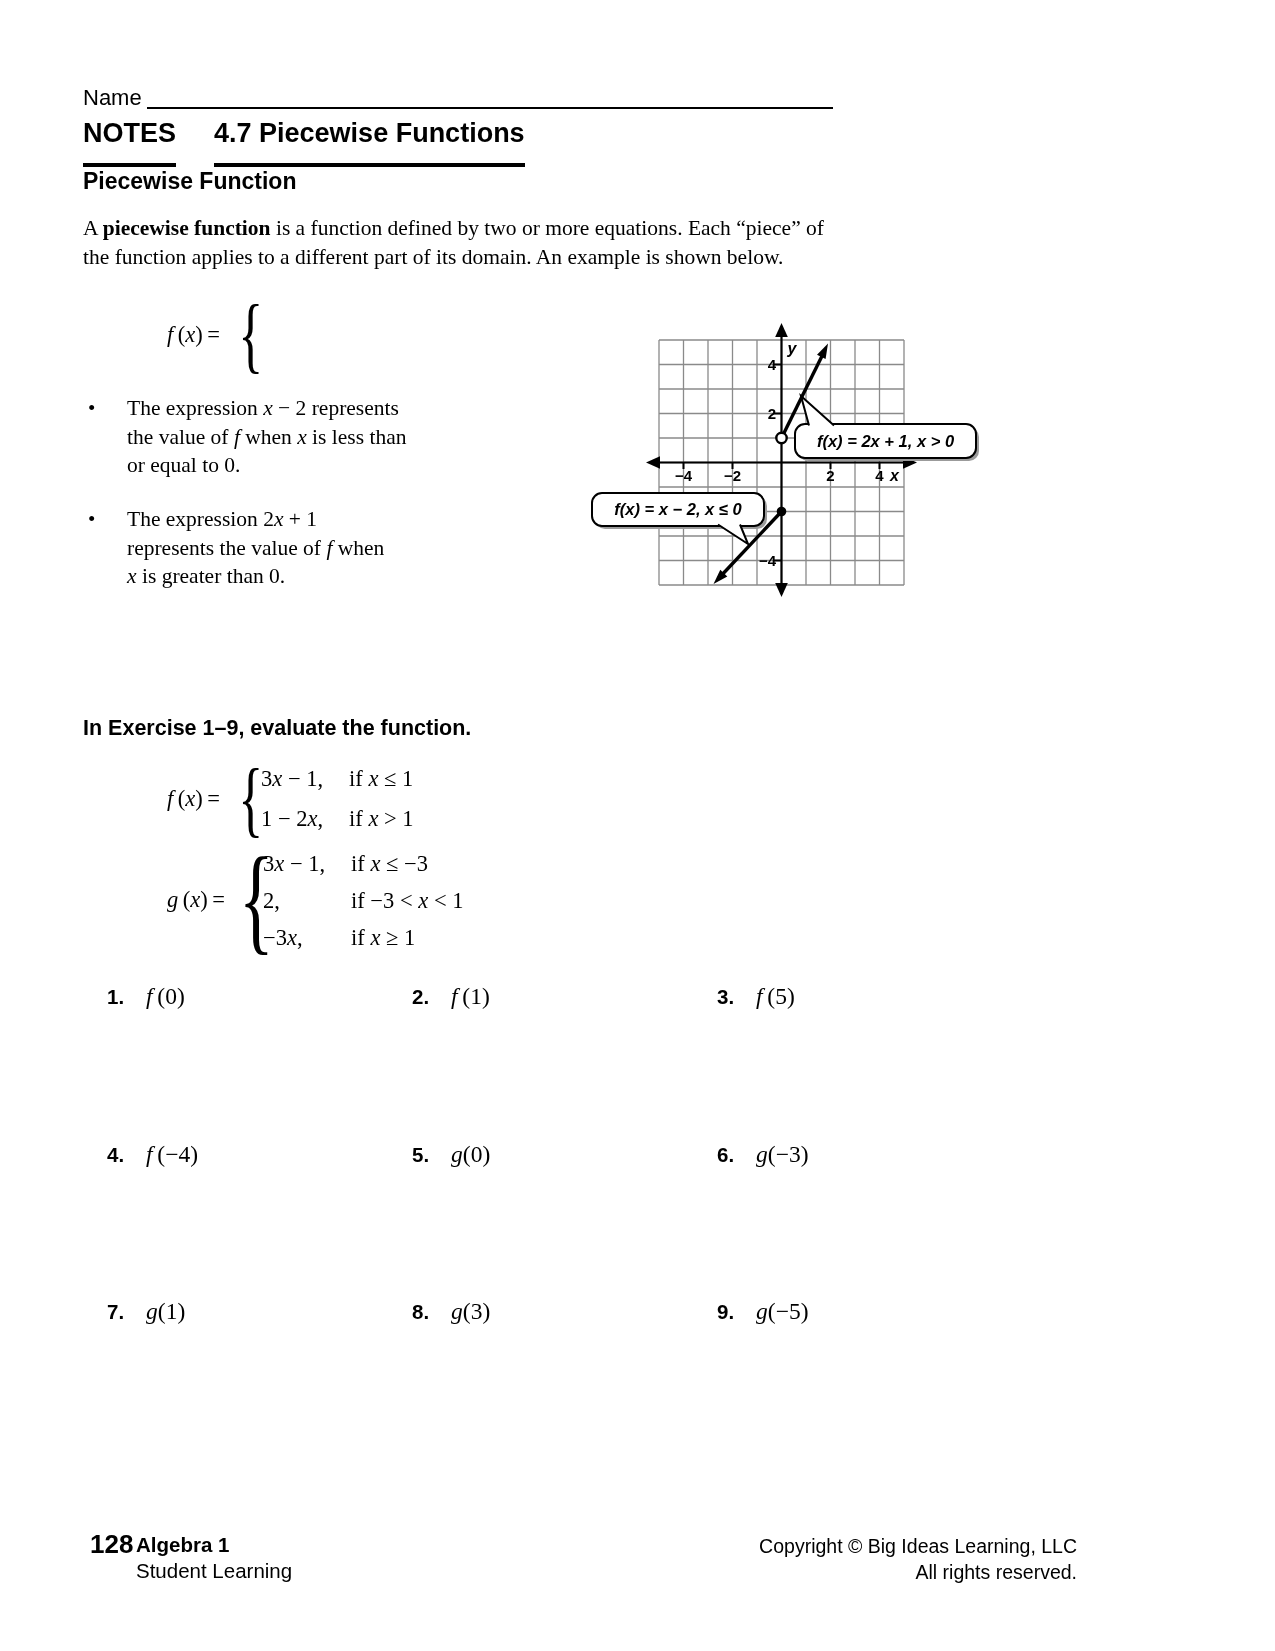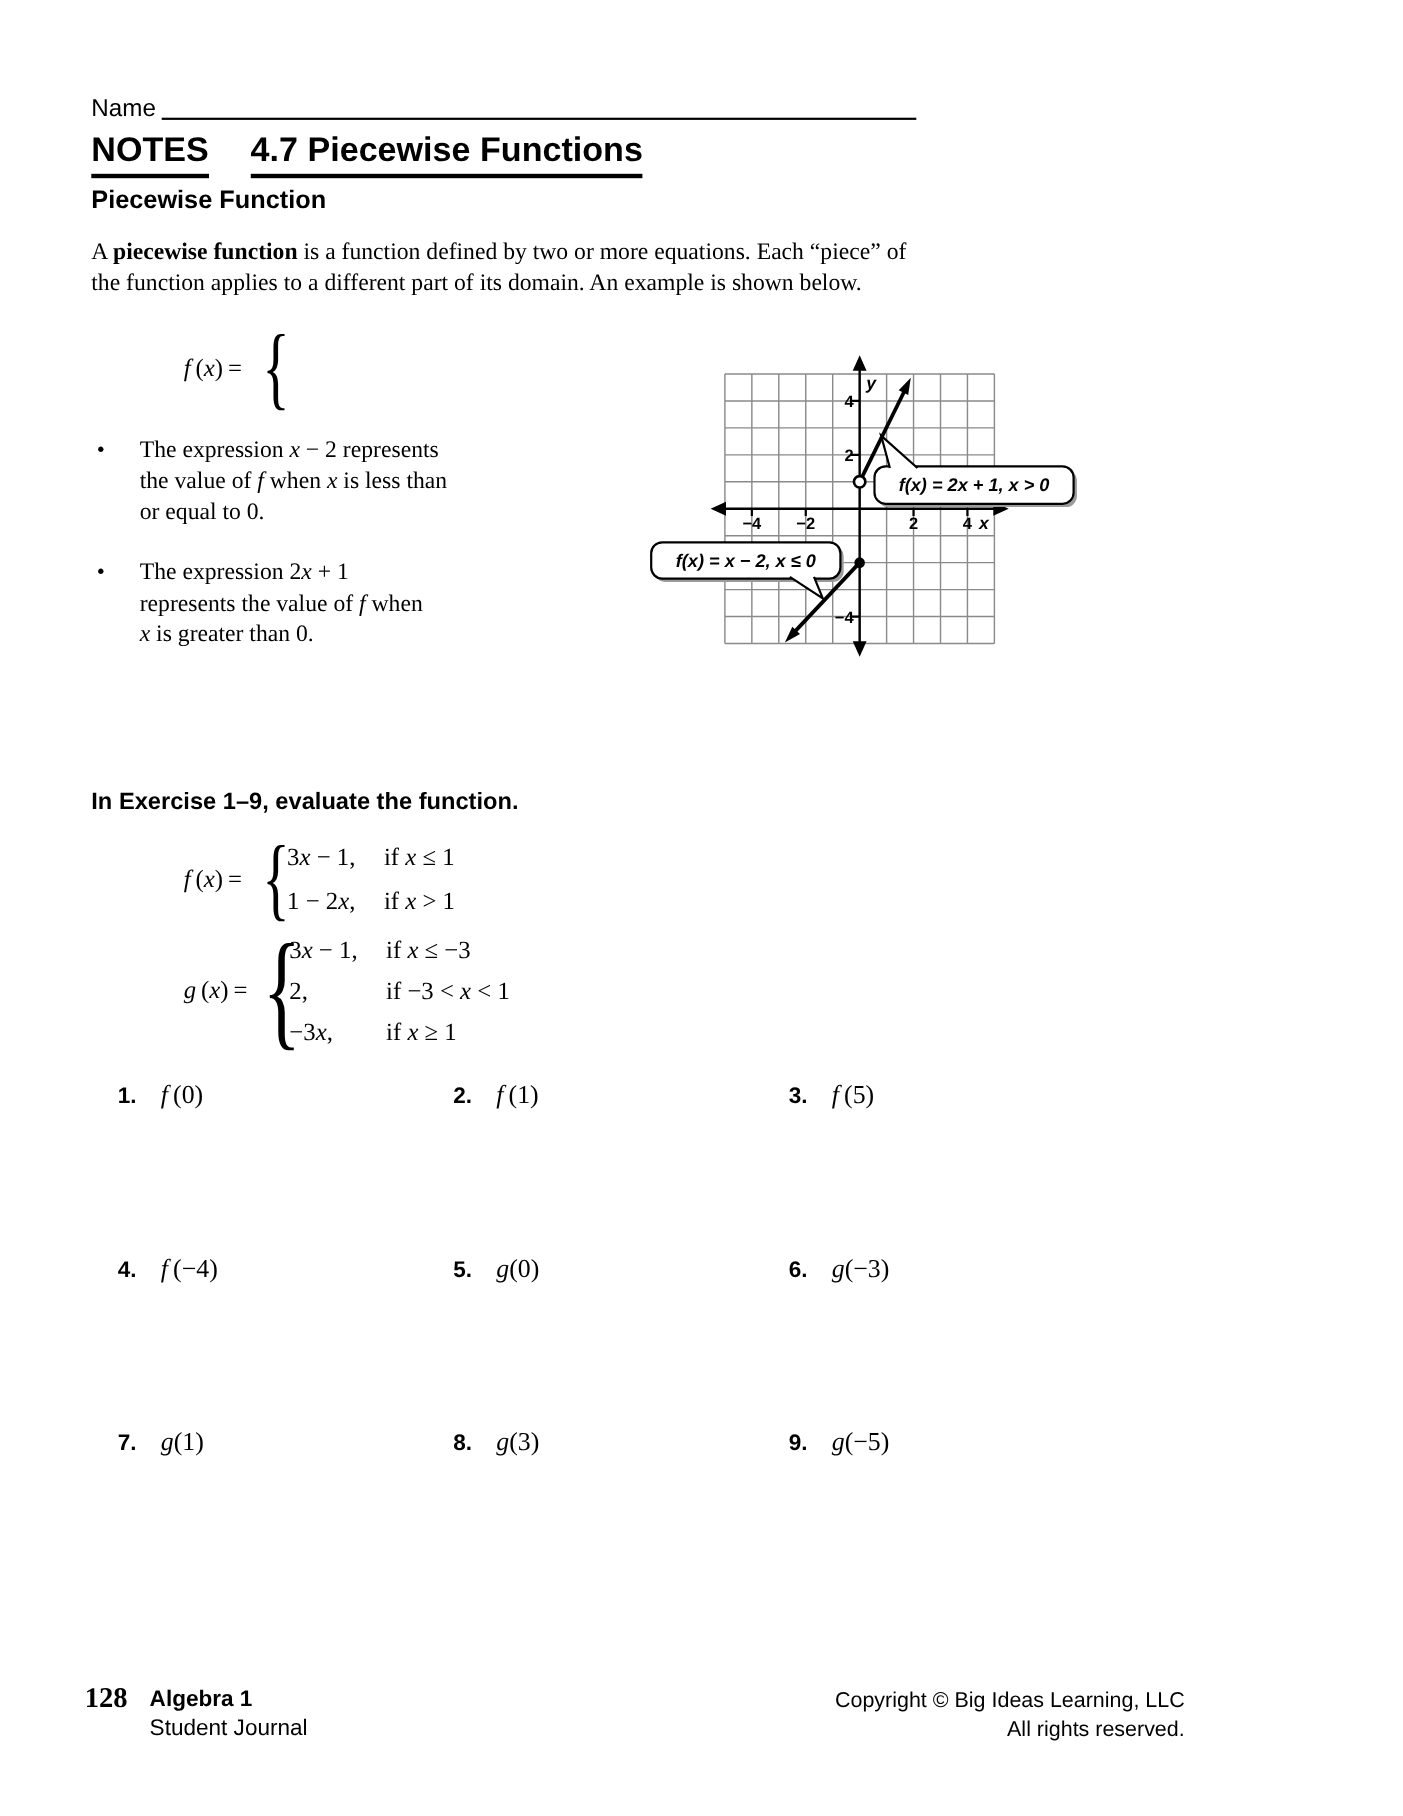"NOTES" .title-part { font-size: 31px -> 27px; padding-bottom: 4px -> 14px }
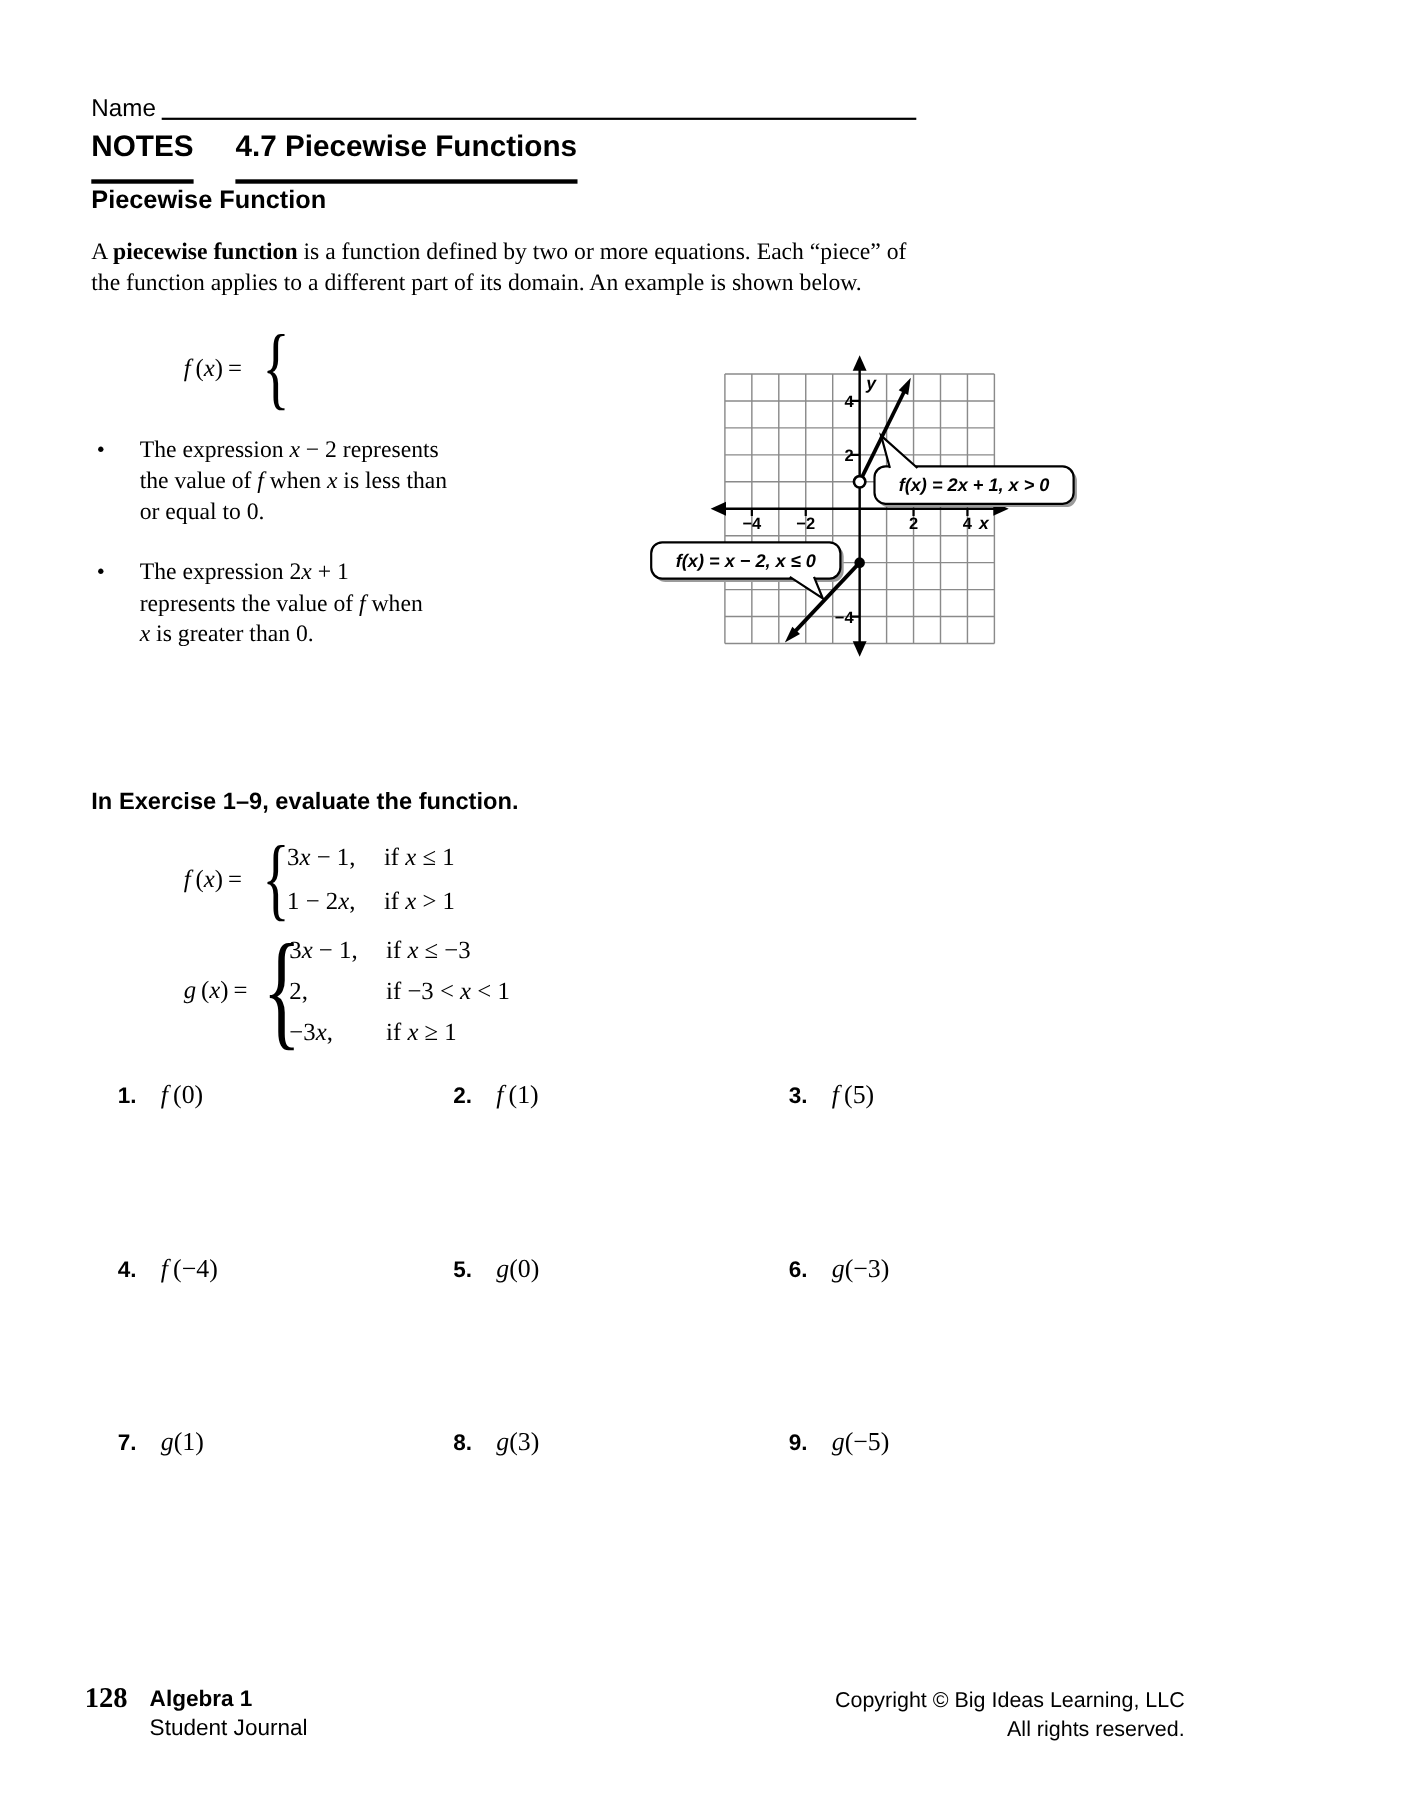"128" .footer-num { font-family: Liberation Serif, serif -> Liberation Sans, sans-serif; left: 77px -> 90px }
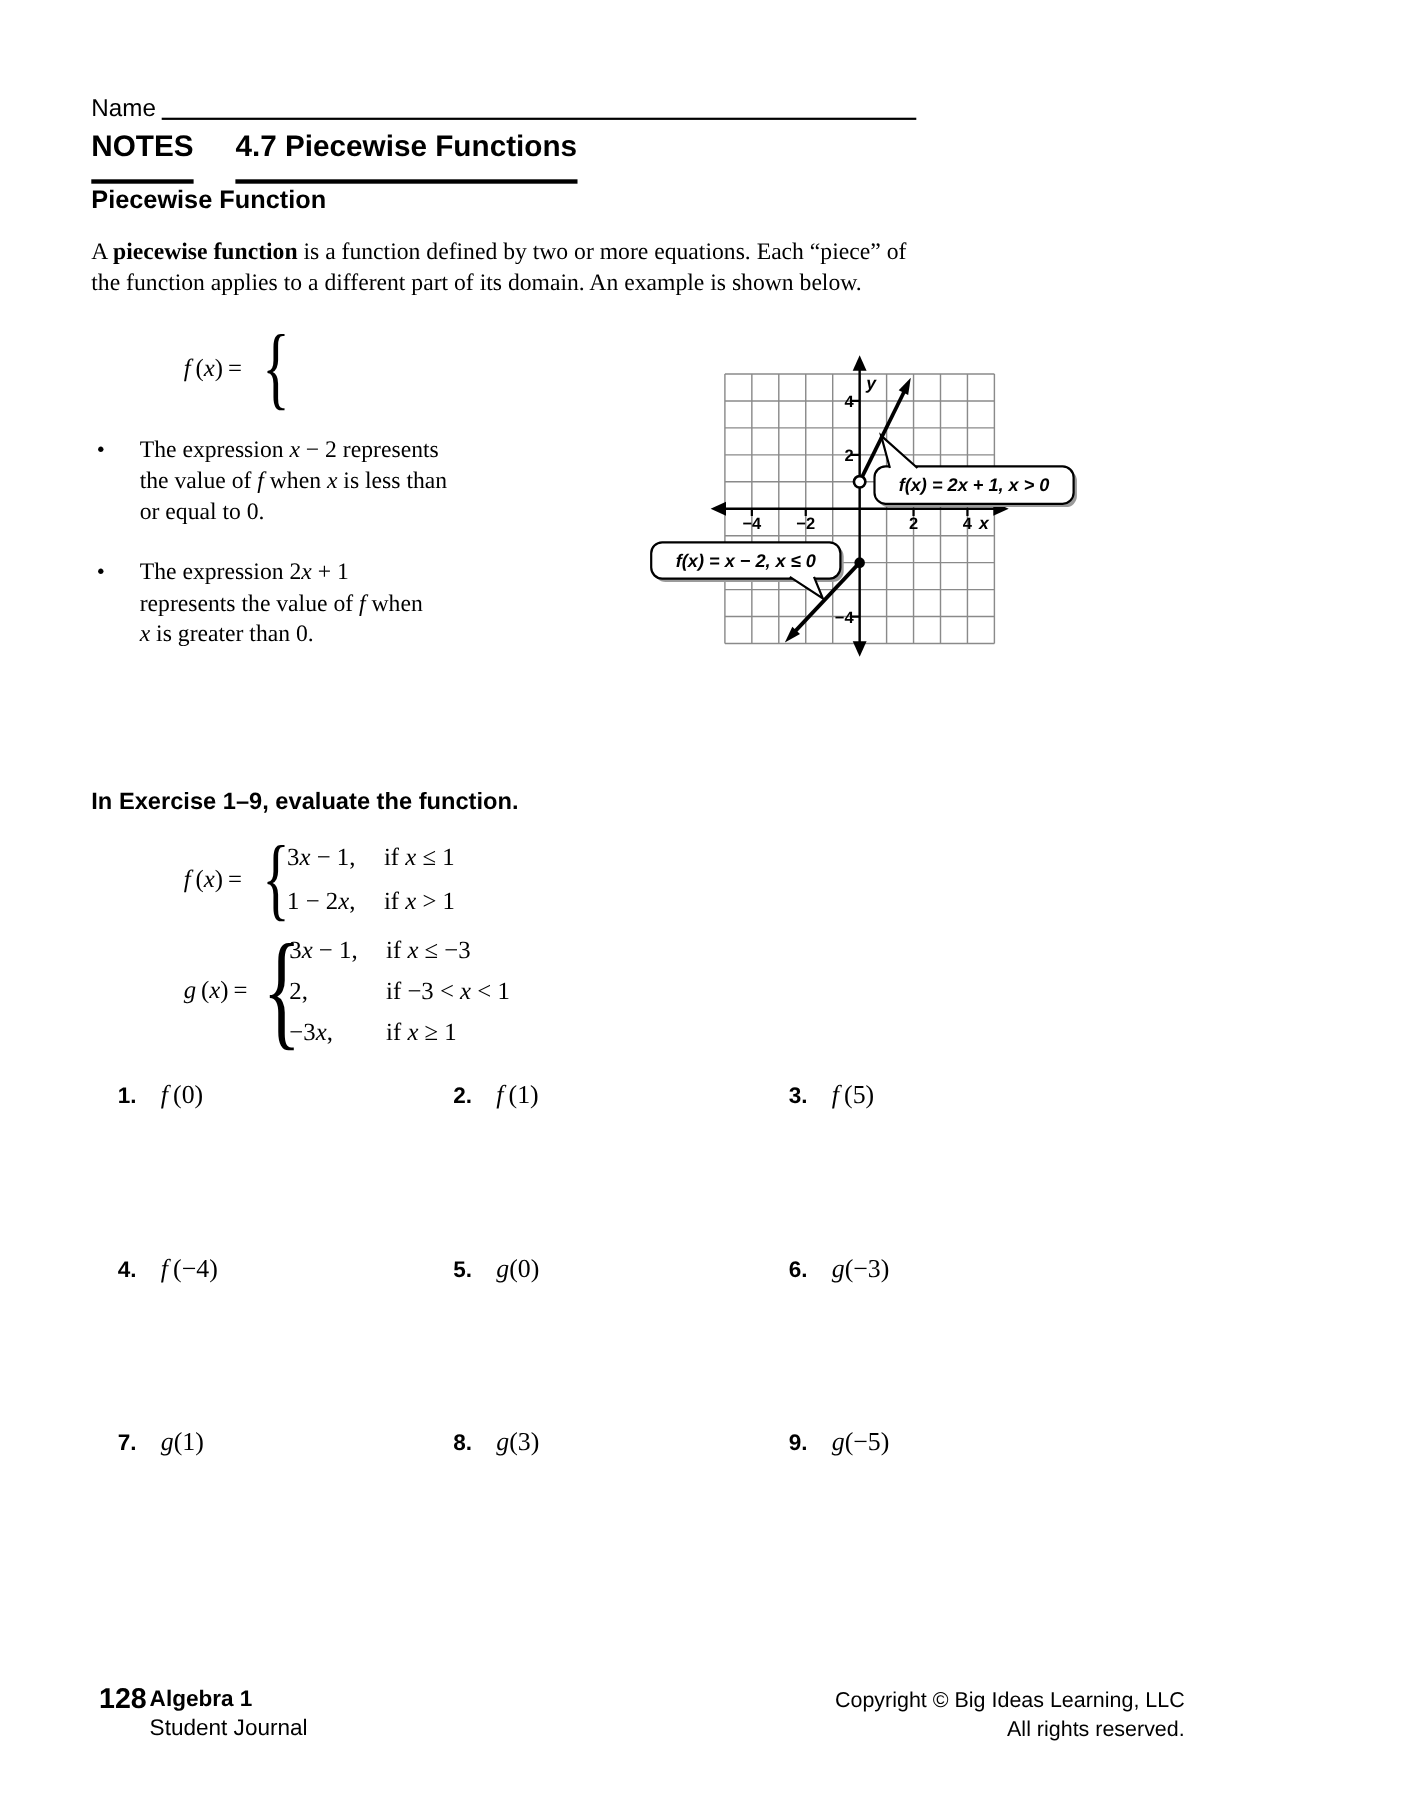"Student Journal" div.abs { text: Journal -> Learning }
